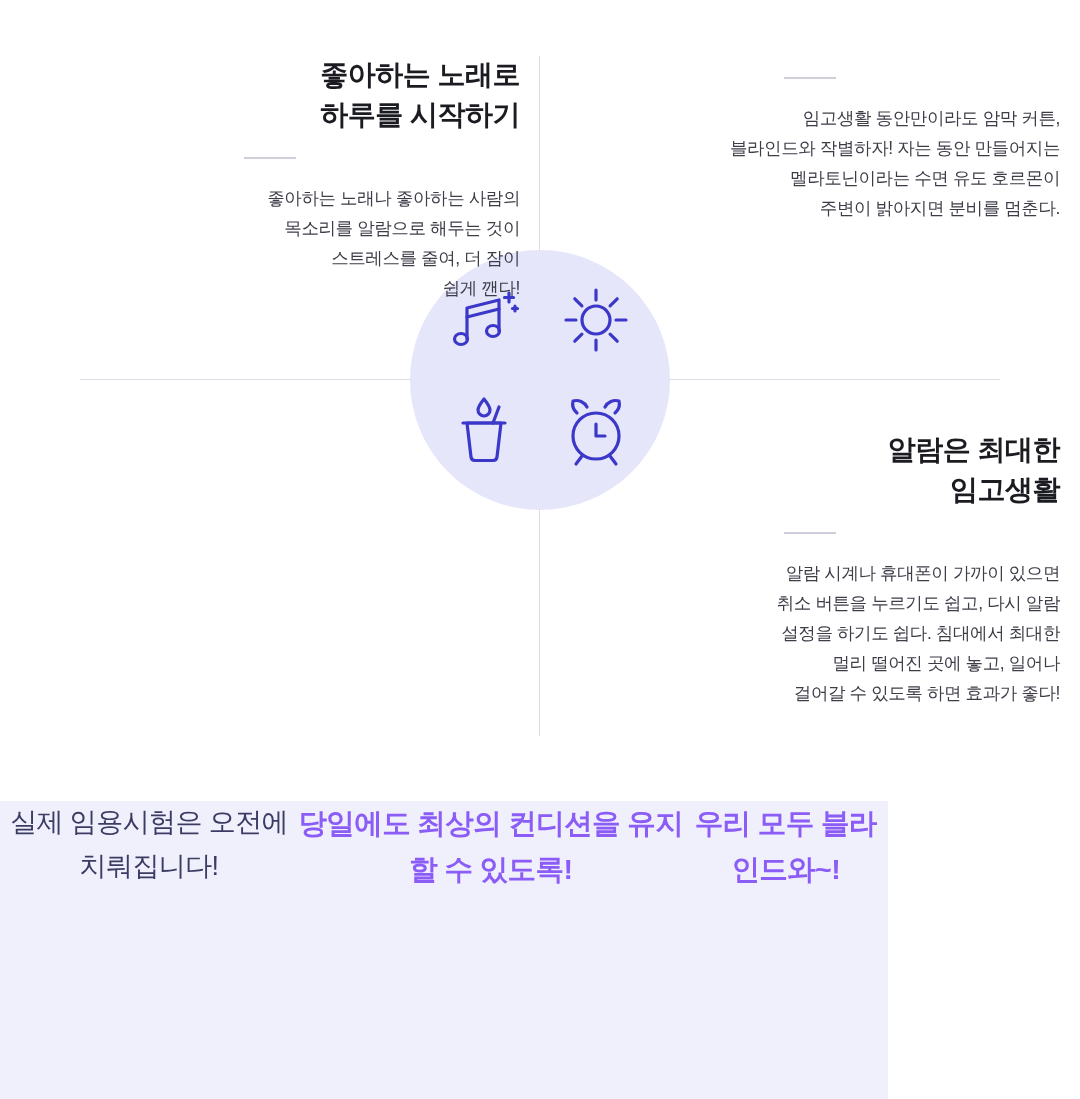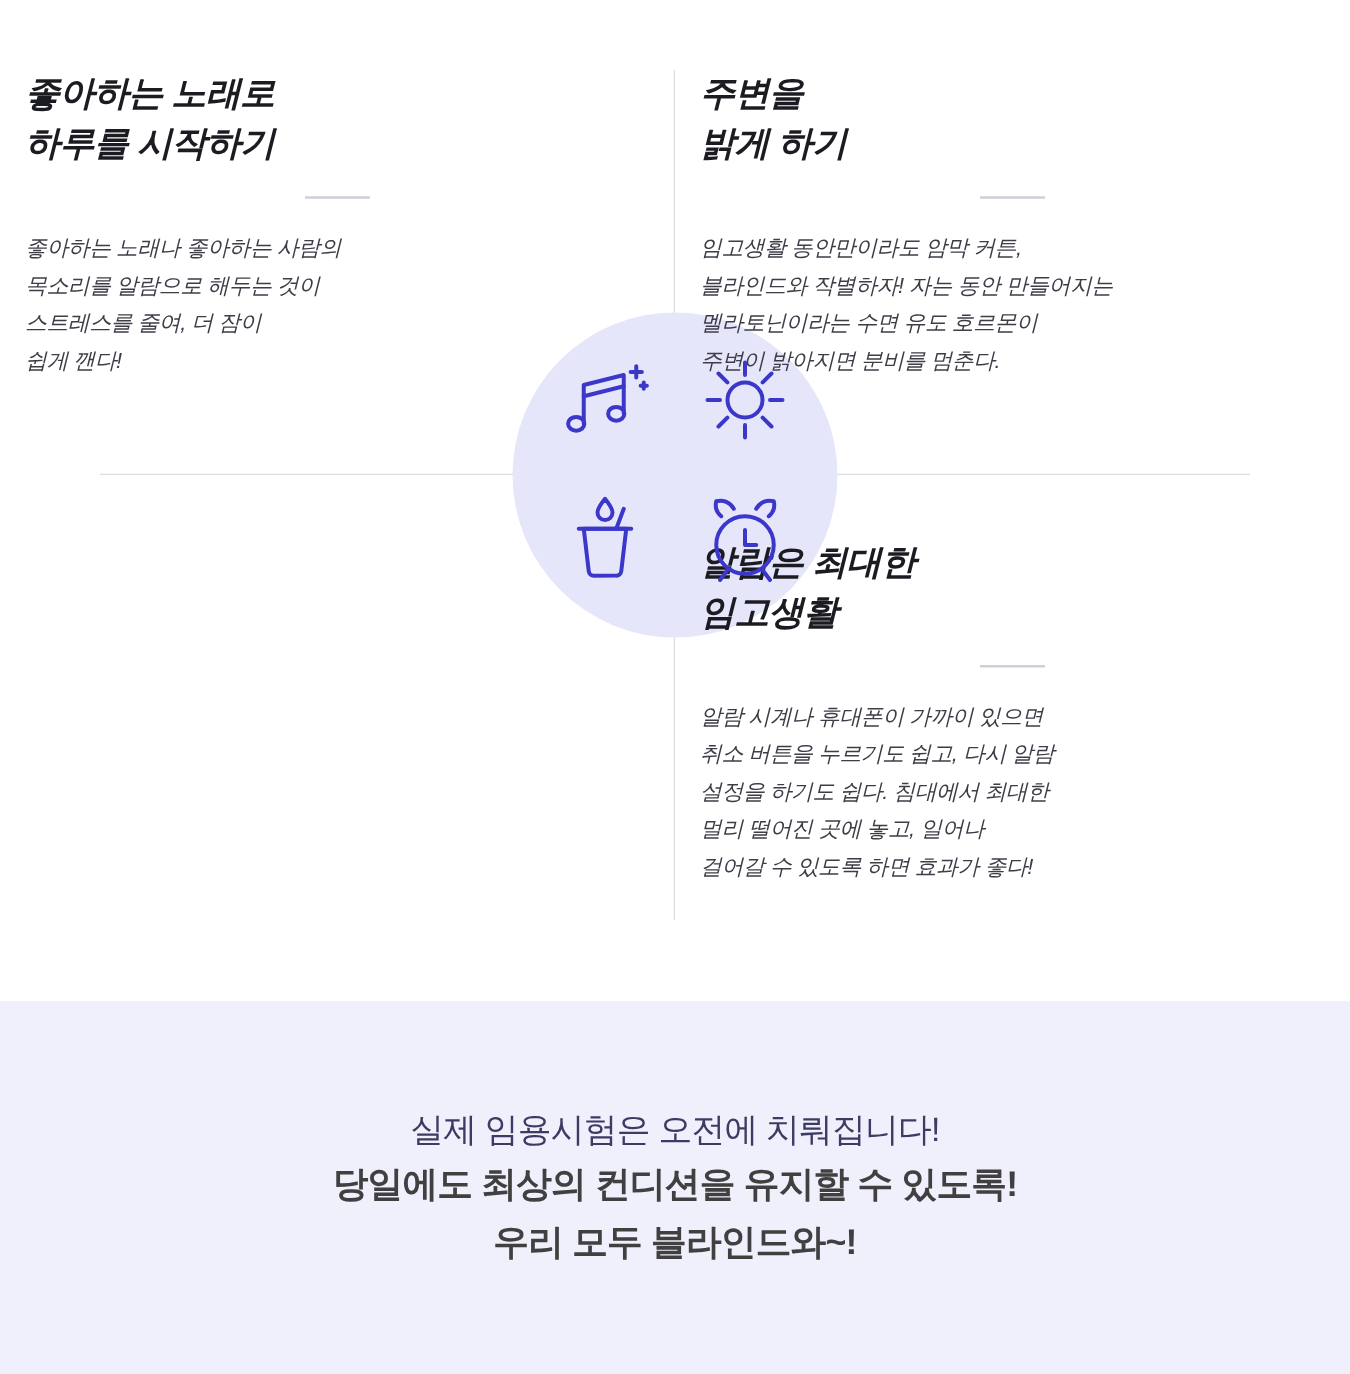"좋아하는 노래로" .quad { font-style: italic -> none; text-align: left -> right }
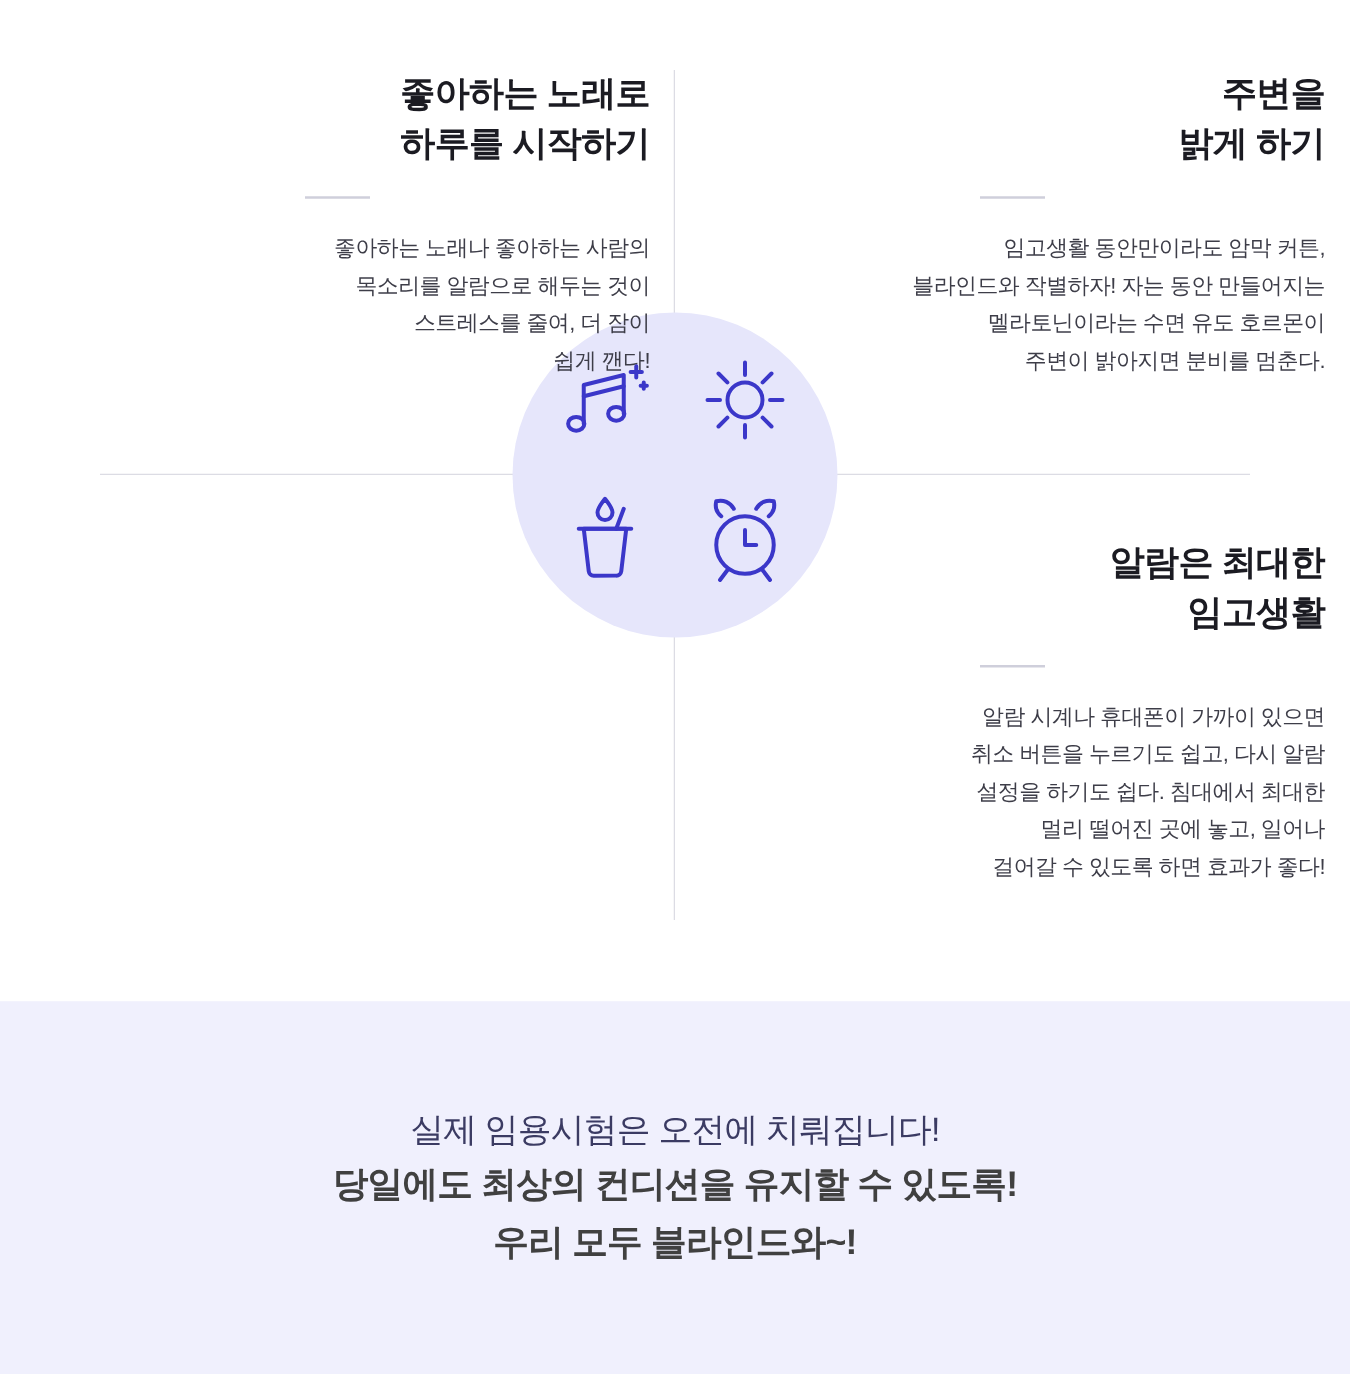"주변을" div.q-title { html: <div>주변을 밝게 하기</div> -> none }
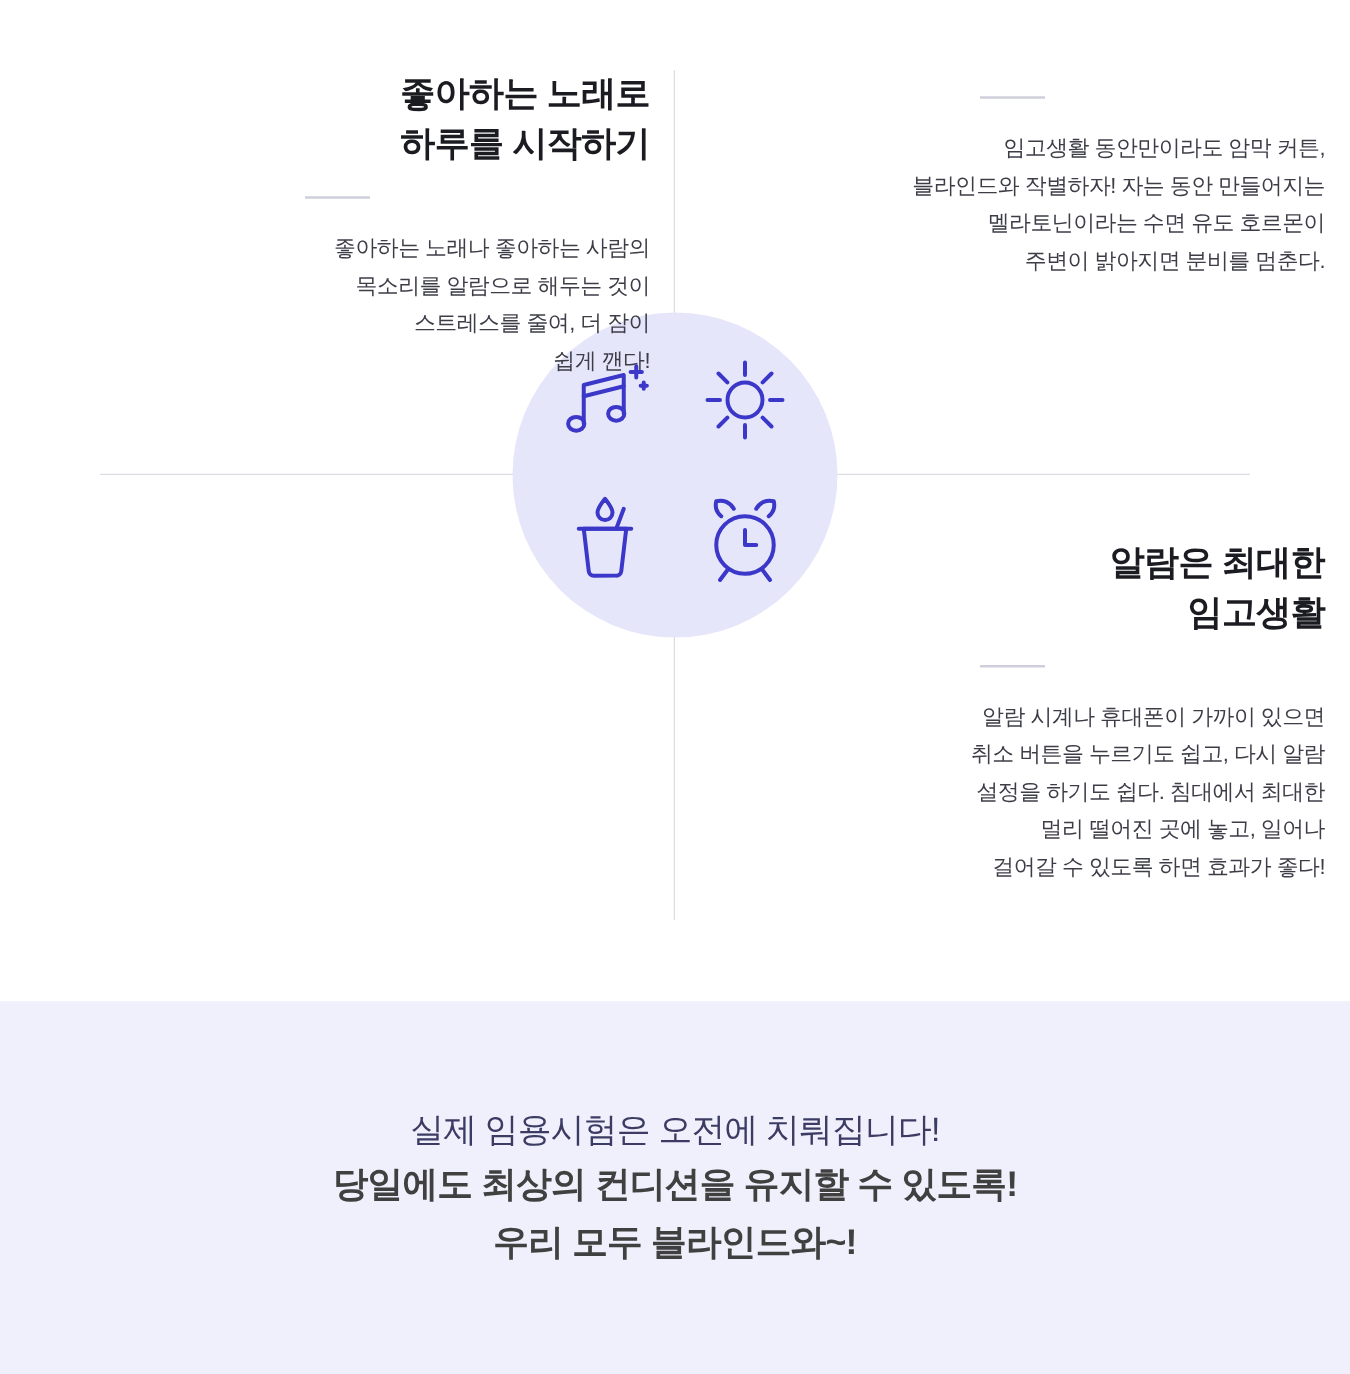"실제 임용시험은 오전에 치뤄집니다!" .footer { align-items: center -> flex-start; flex-direction: column -> row; width: 1080px -> 888px }
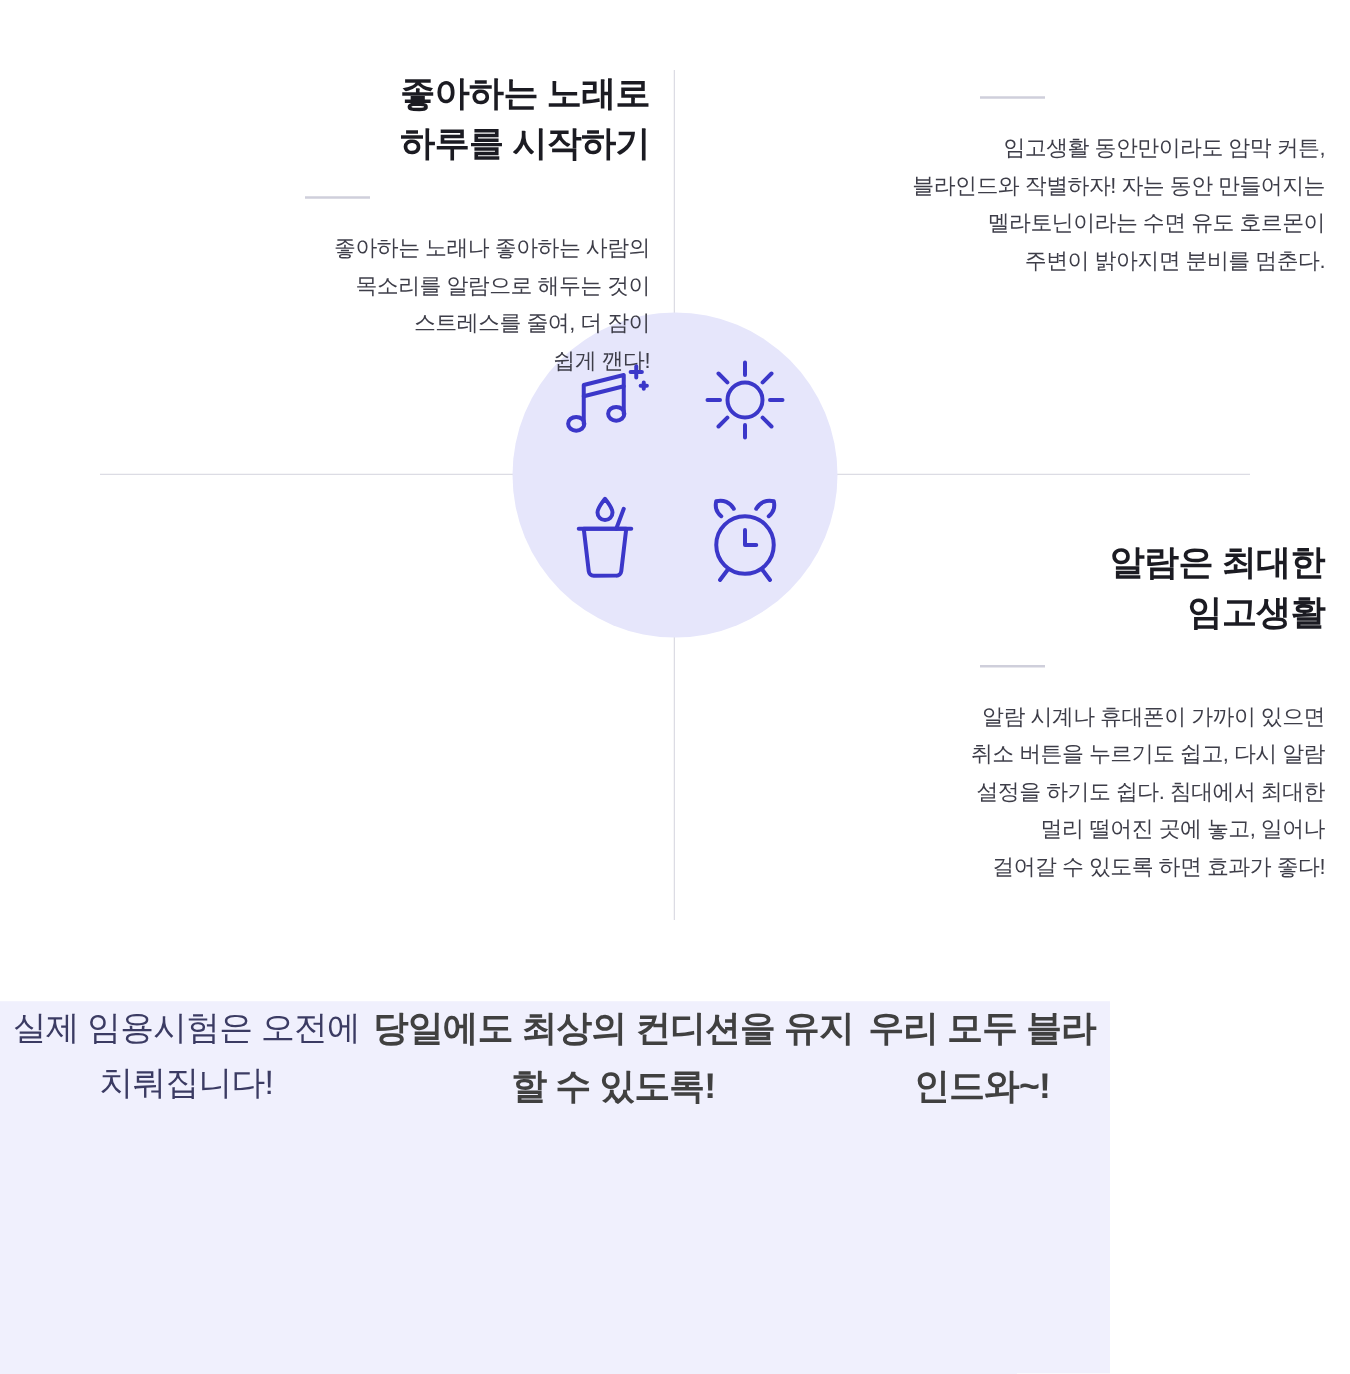"당일에도 최상의 컨디션을 유지할 수" .footer-line.bold { color: #404040 -> #8b5cf6 }
